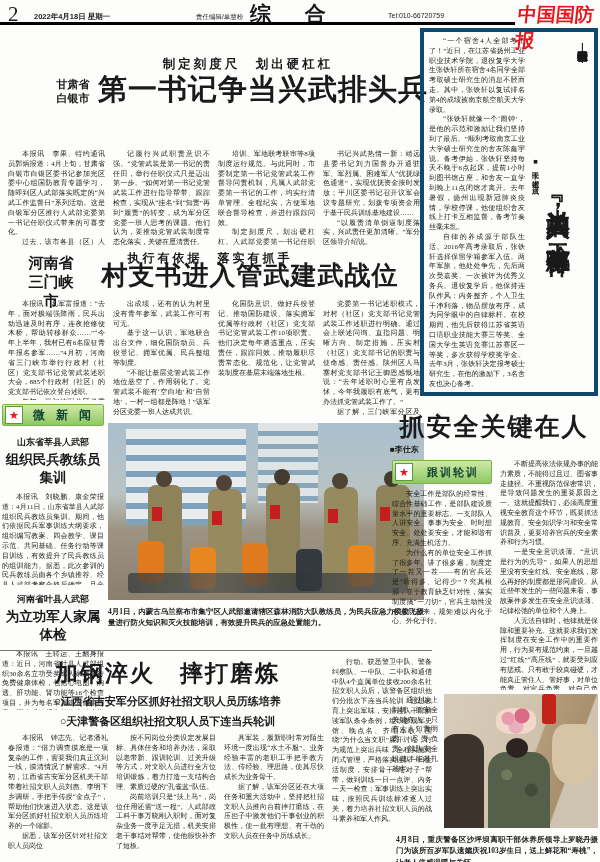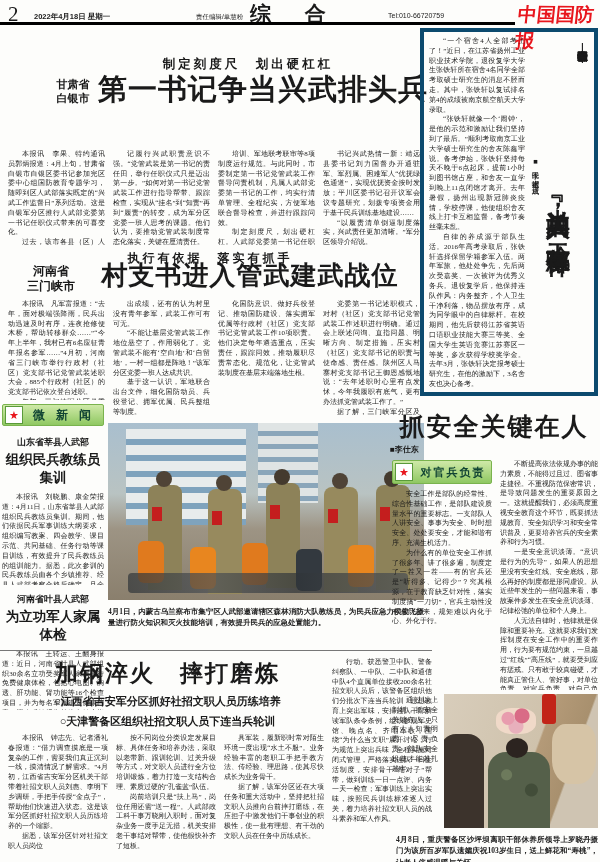"河南省" div.abs { font-size: 12px -> 15px; top: 264px -> 254px }
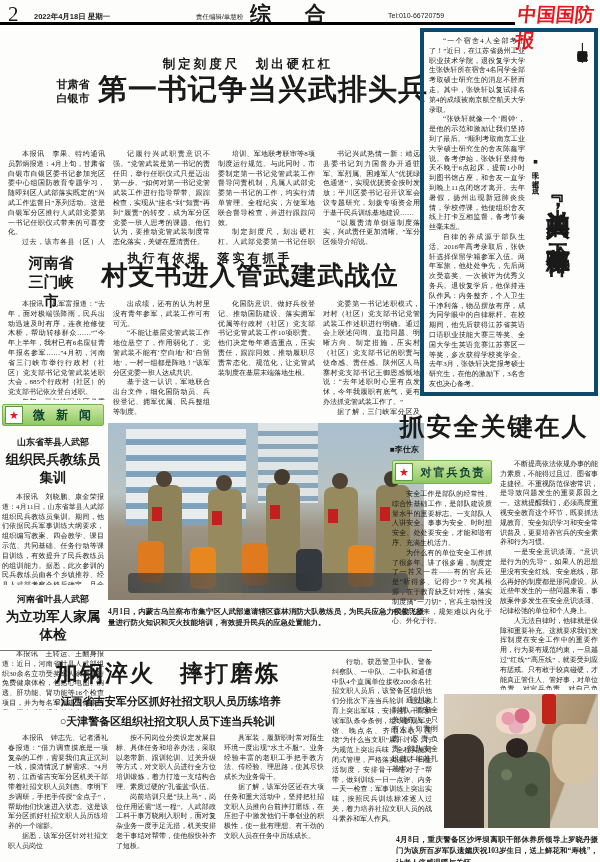"“不能让基层党管武装工作地位悬空了，作用弱化了。党管武装不能有‘空白地’和‘自留" p.para { order: before "基于这一认识，军地联合出台文件，细化国防动员、兵役登记、拥军优属、民兵整组等制度" -> after "基于这一认识，军地联合出台文件，细化国防动员、兵役登记、拥军优属、民兵整组等制度" }
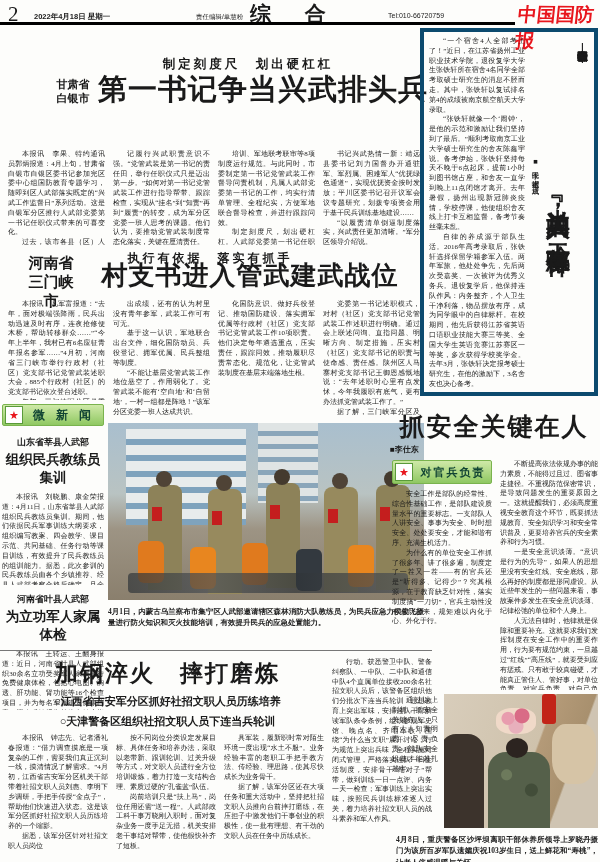"对官兵负责" span.lbl { text: 对官兵负责 -> 跟训轮训 }
